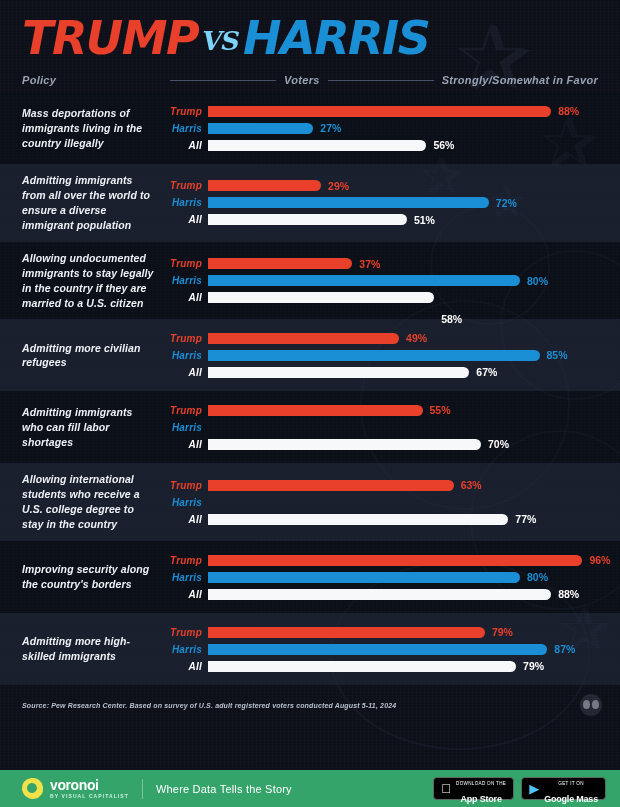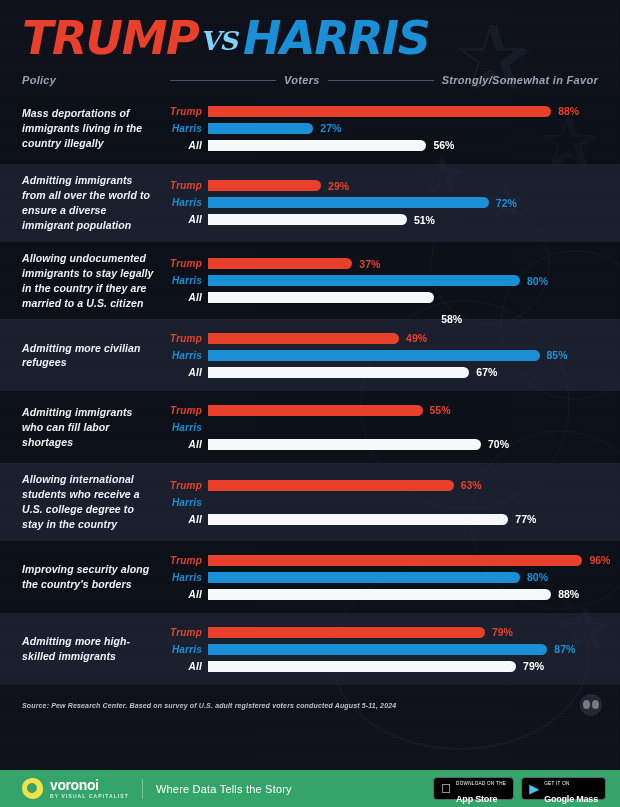"App Store" .badge-txt { text-align: none -> center }
